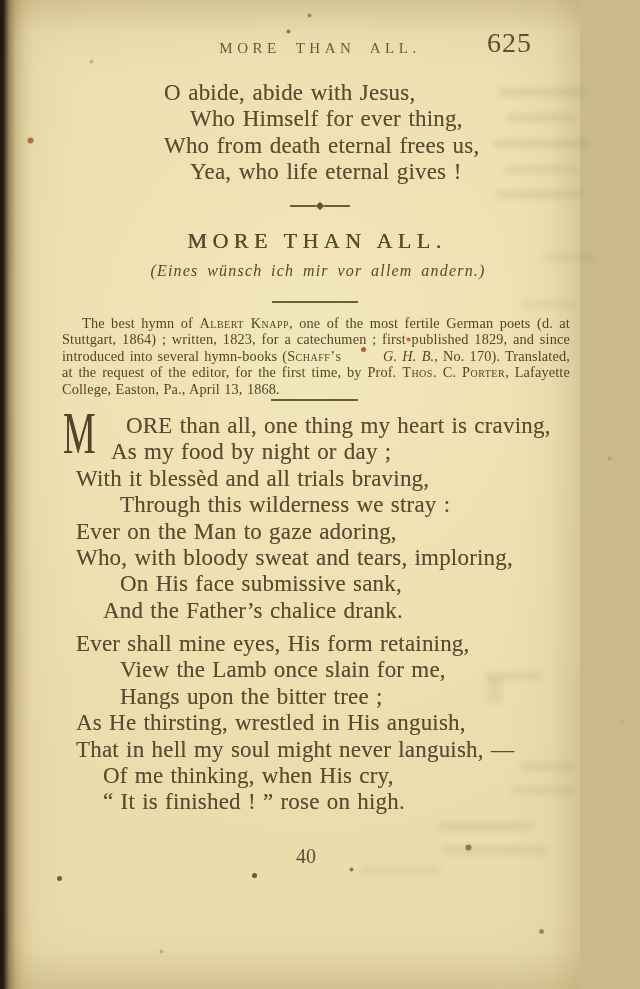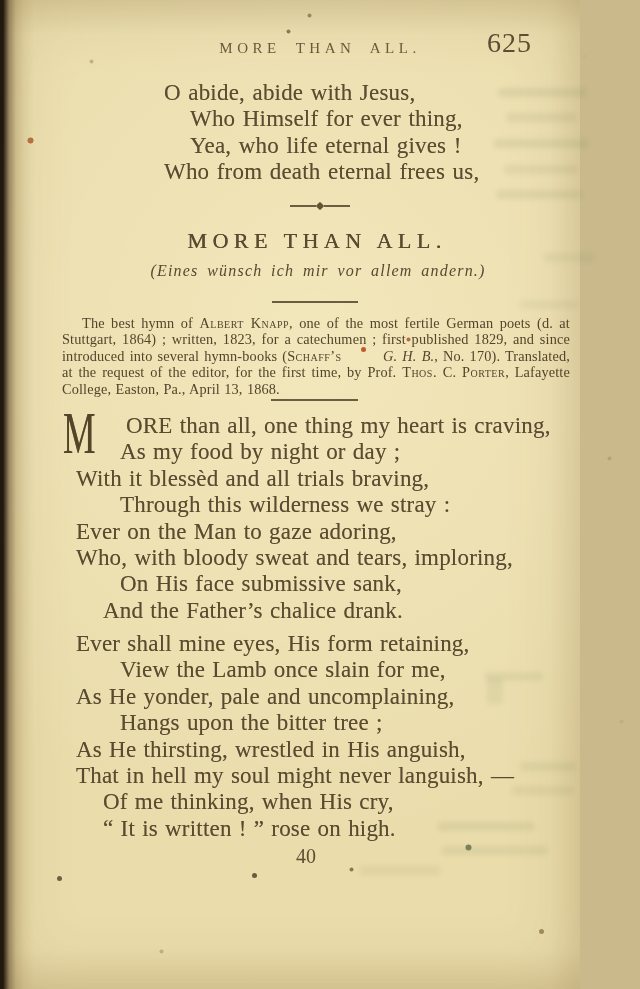"Yea, who life eternal gives" div.line { order: before "Who from death eternal frees" -> after "Who from death eternal frees" }
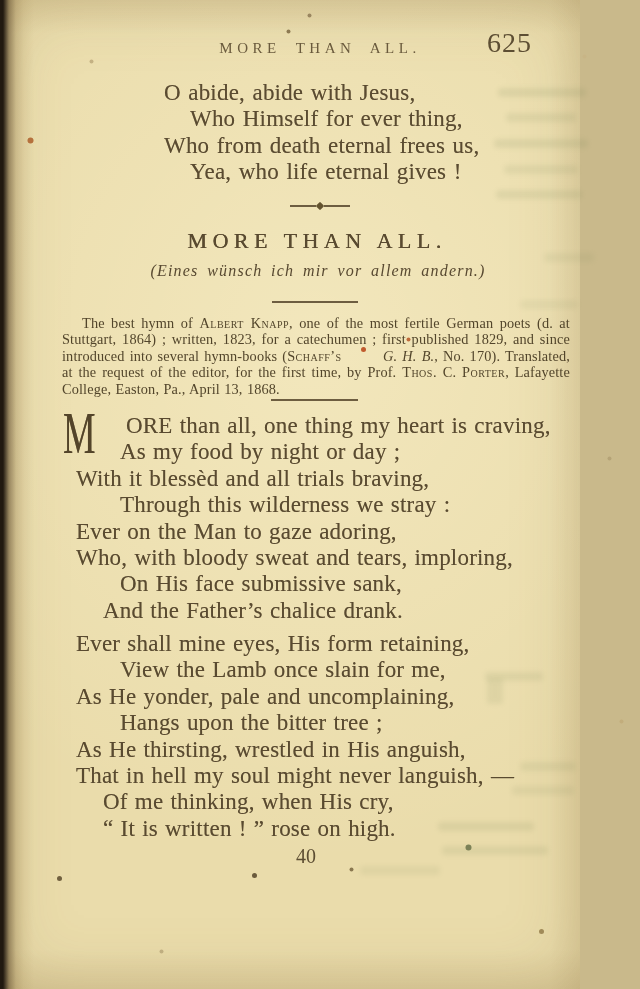"As my food by night" .s1l1 { margin-left: 44px -> 35px }
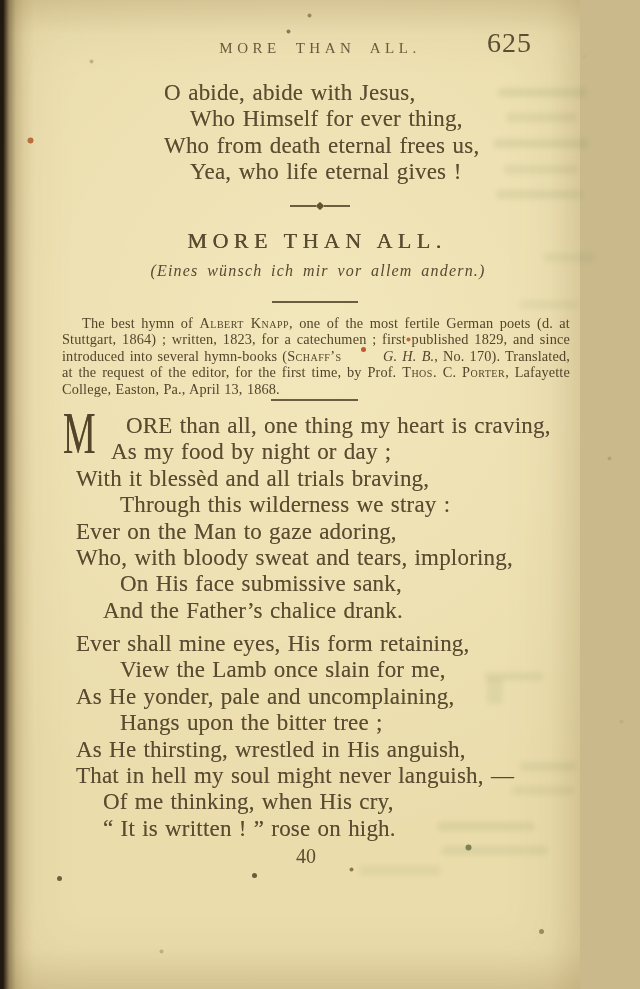"As He yonder, pale and" div.line { html: <div>As He yonder, pale and uncomplaining,</div> -> none }
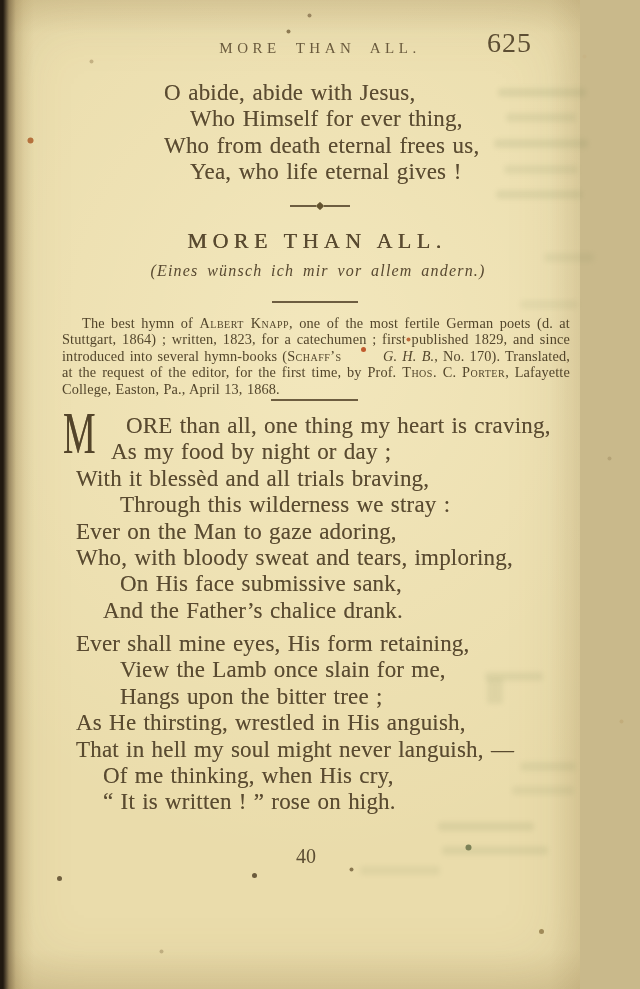"“ It is written !" div.line { text: written -> finished }
